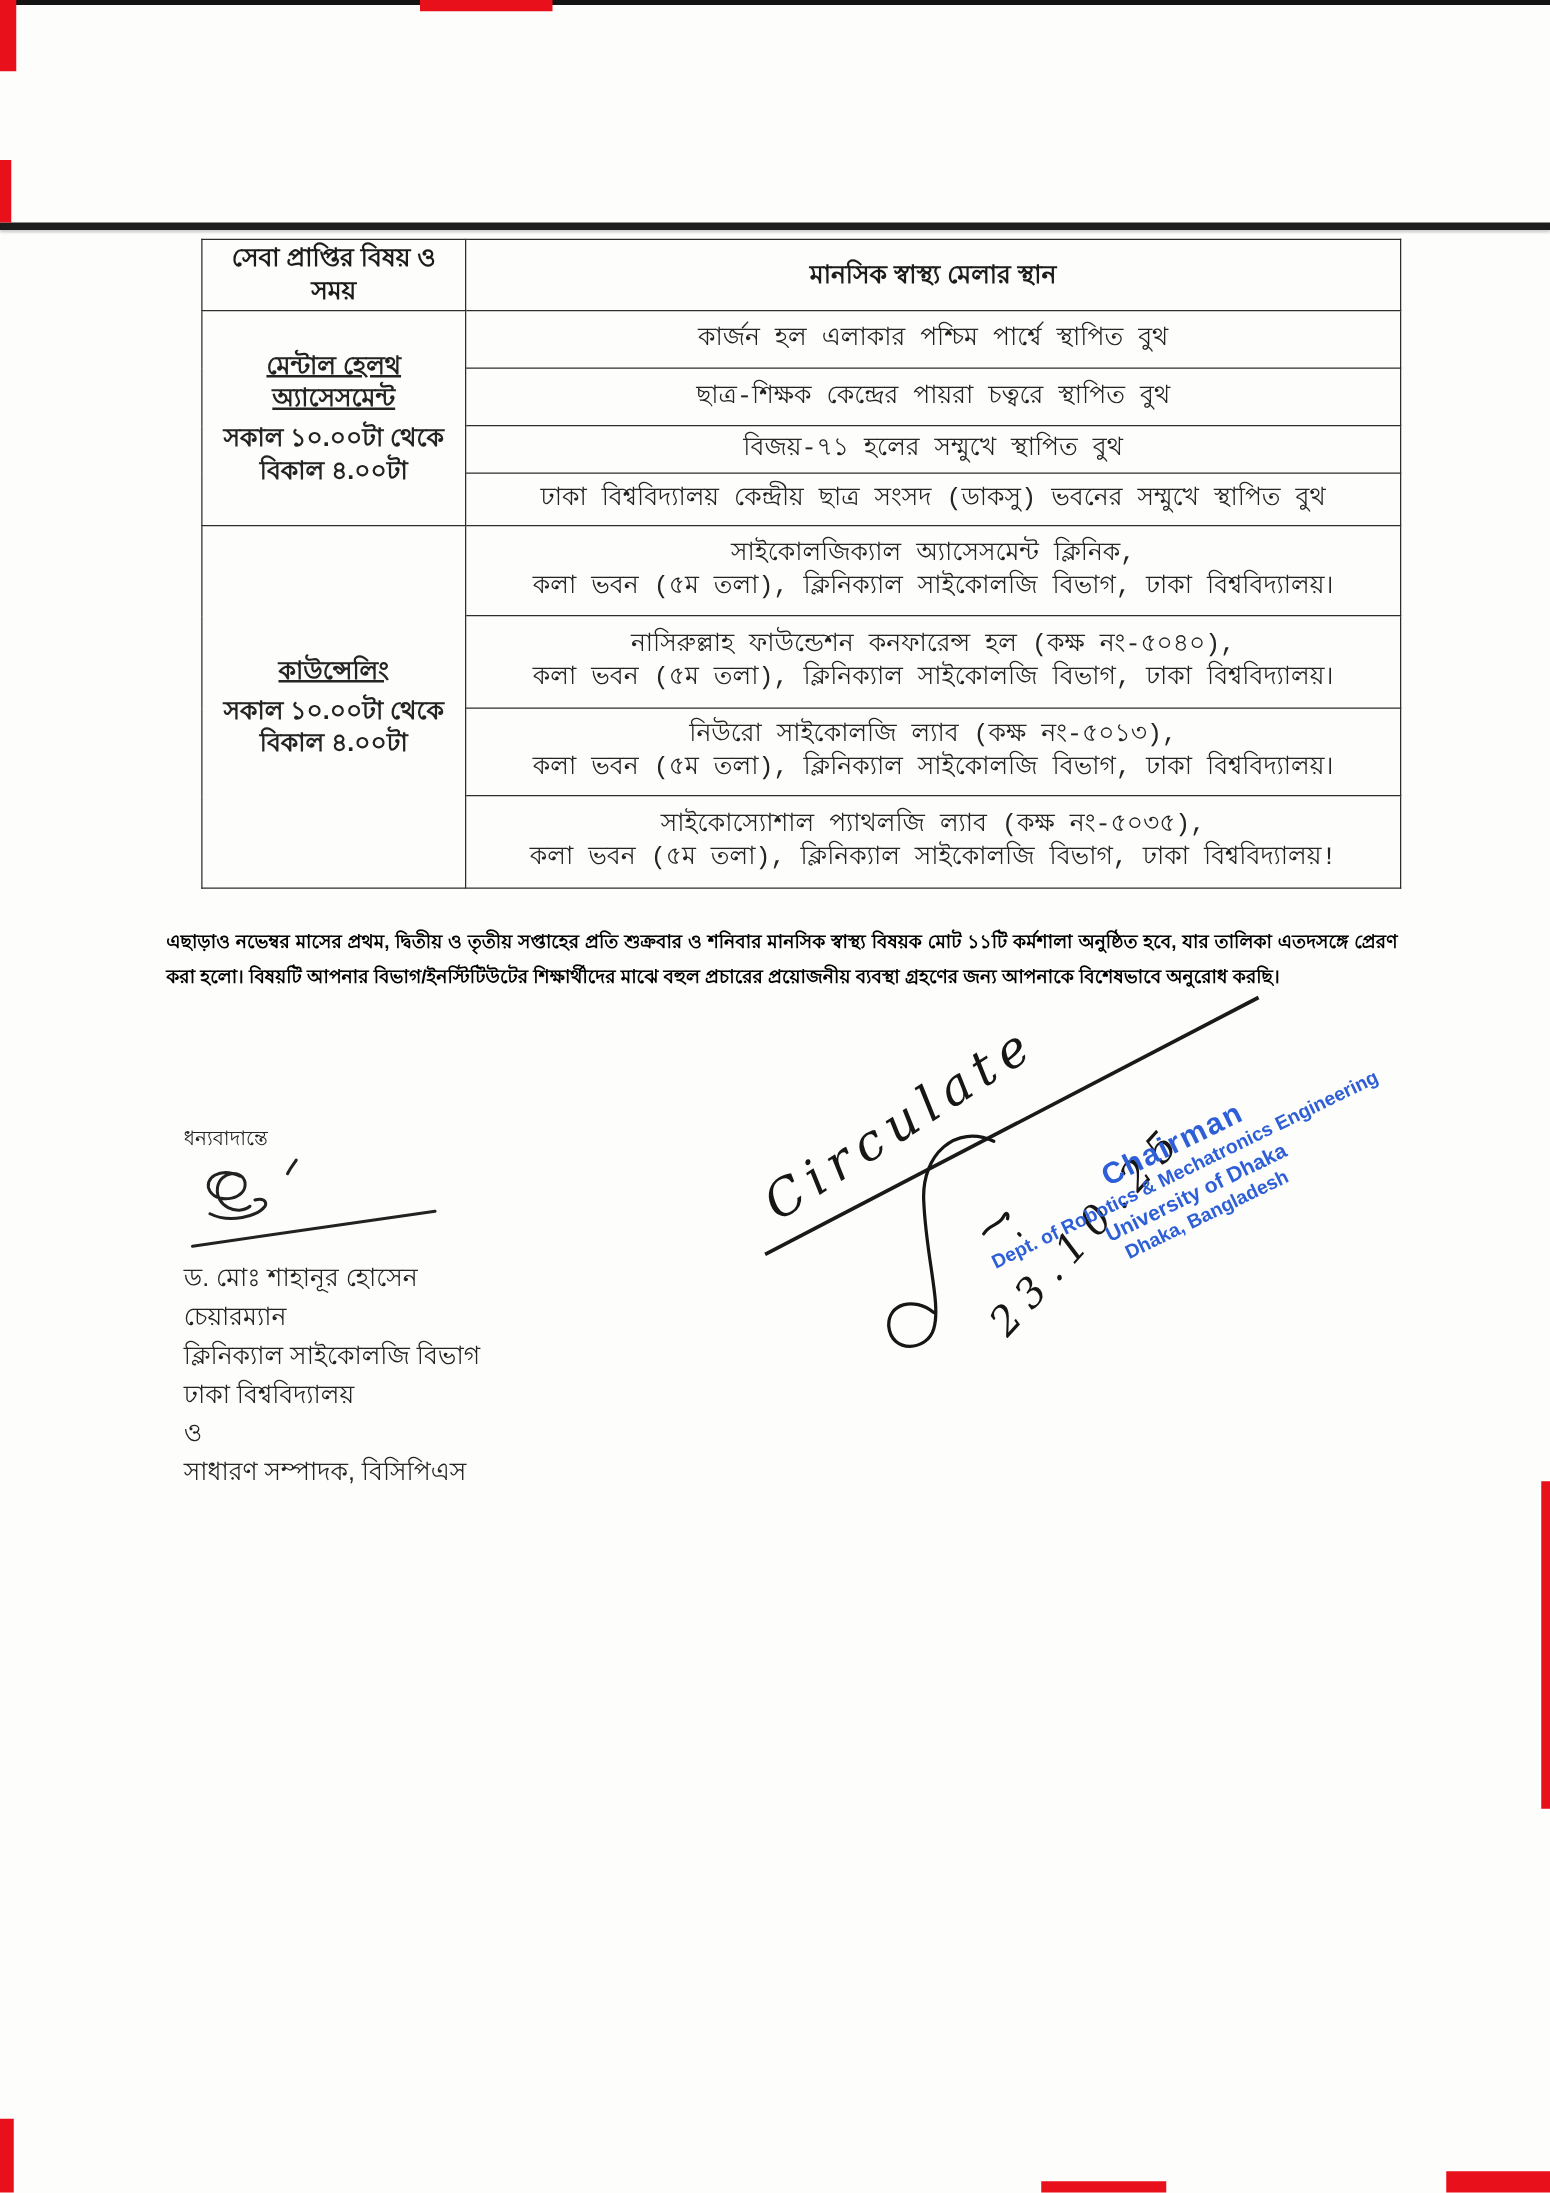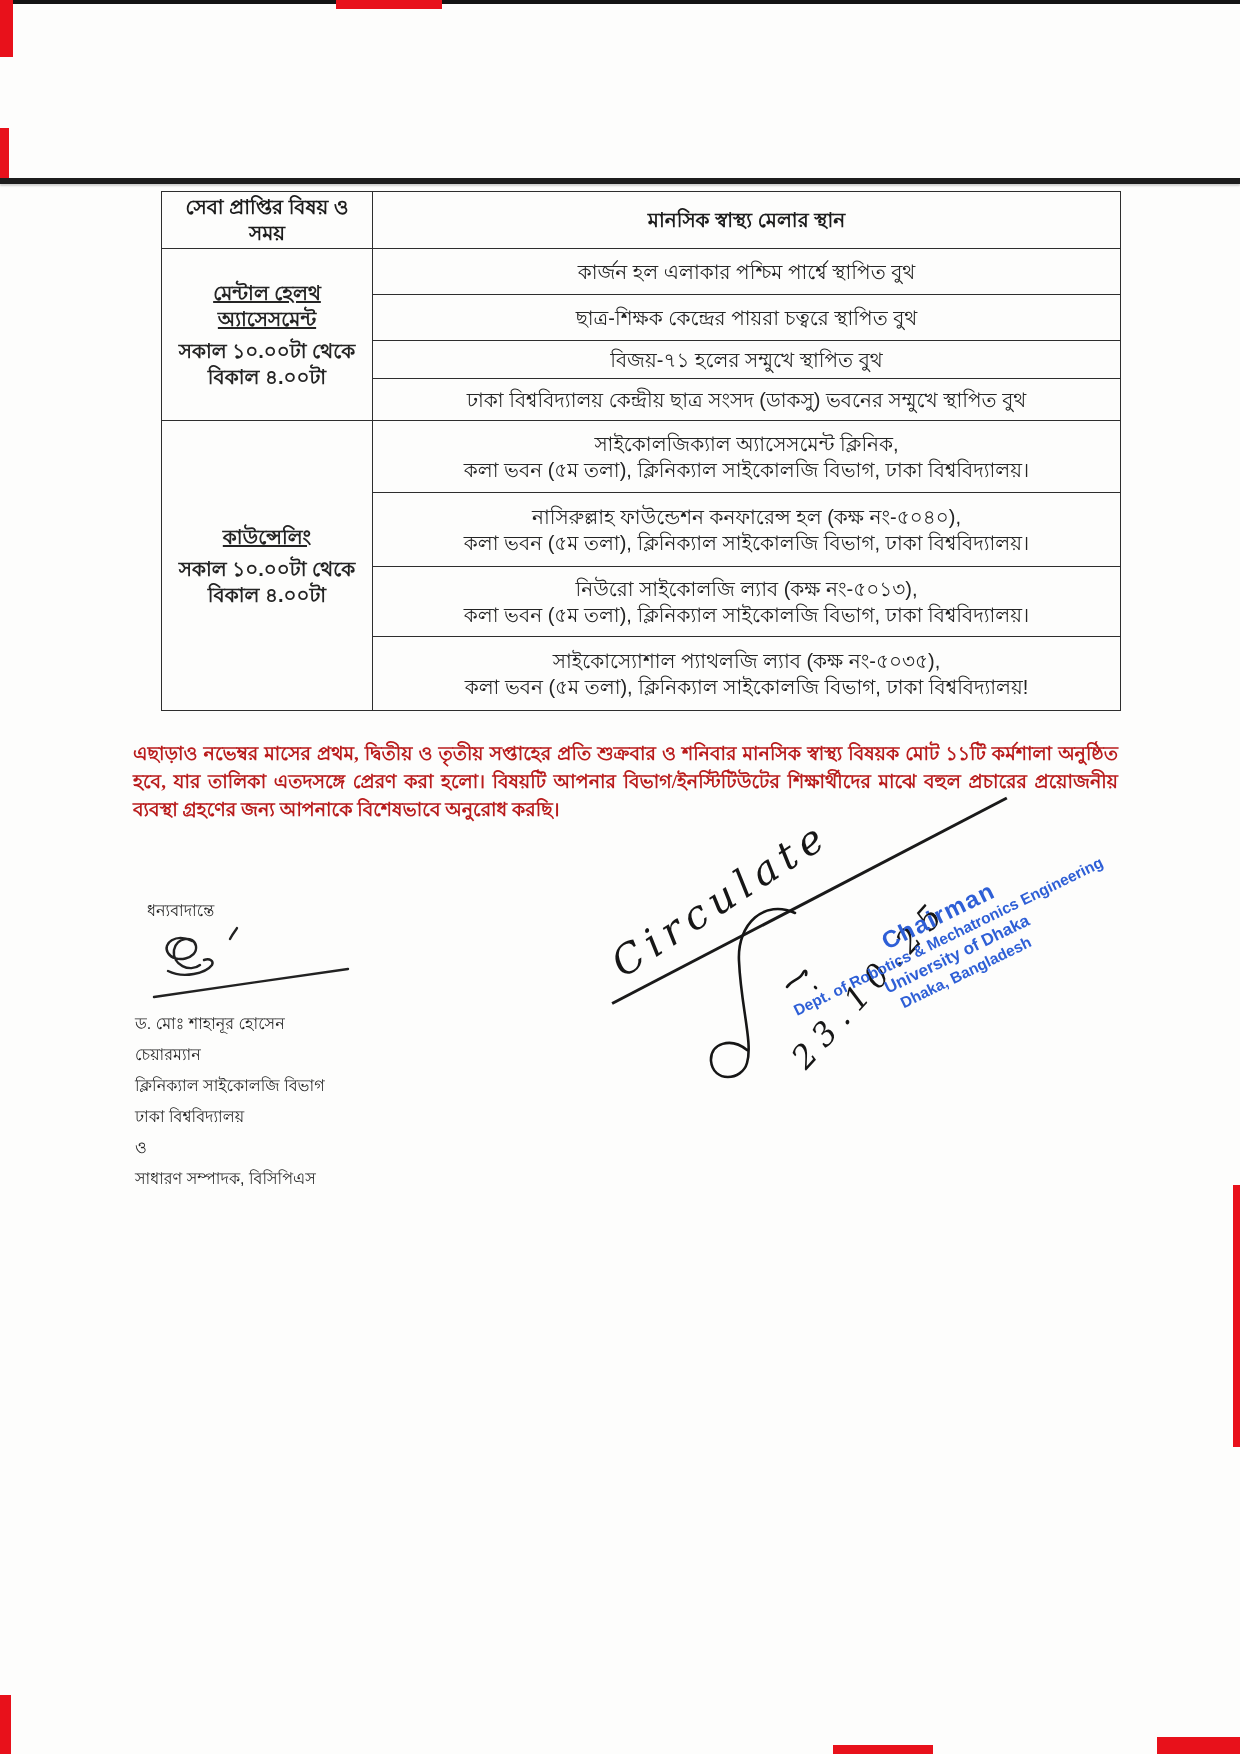"কার্জন হল এলাকার পশ্চিম পার্শ্বে" .loc-line { font-family: none -> Liberation Mono, monospace }
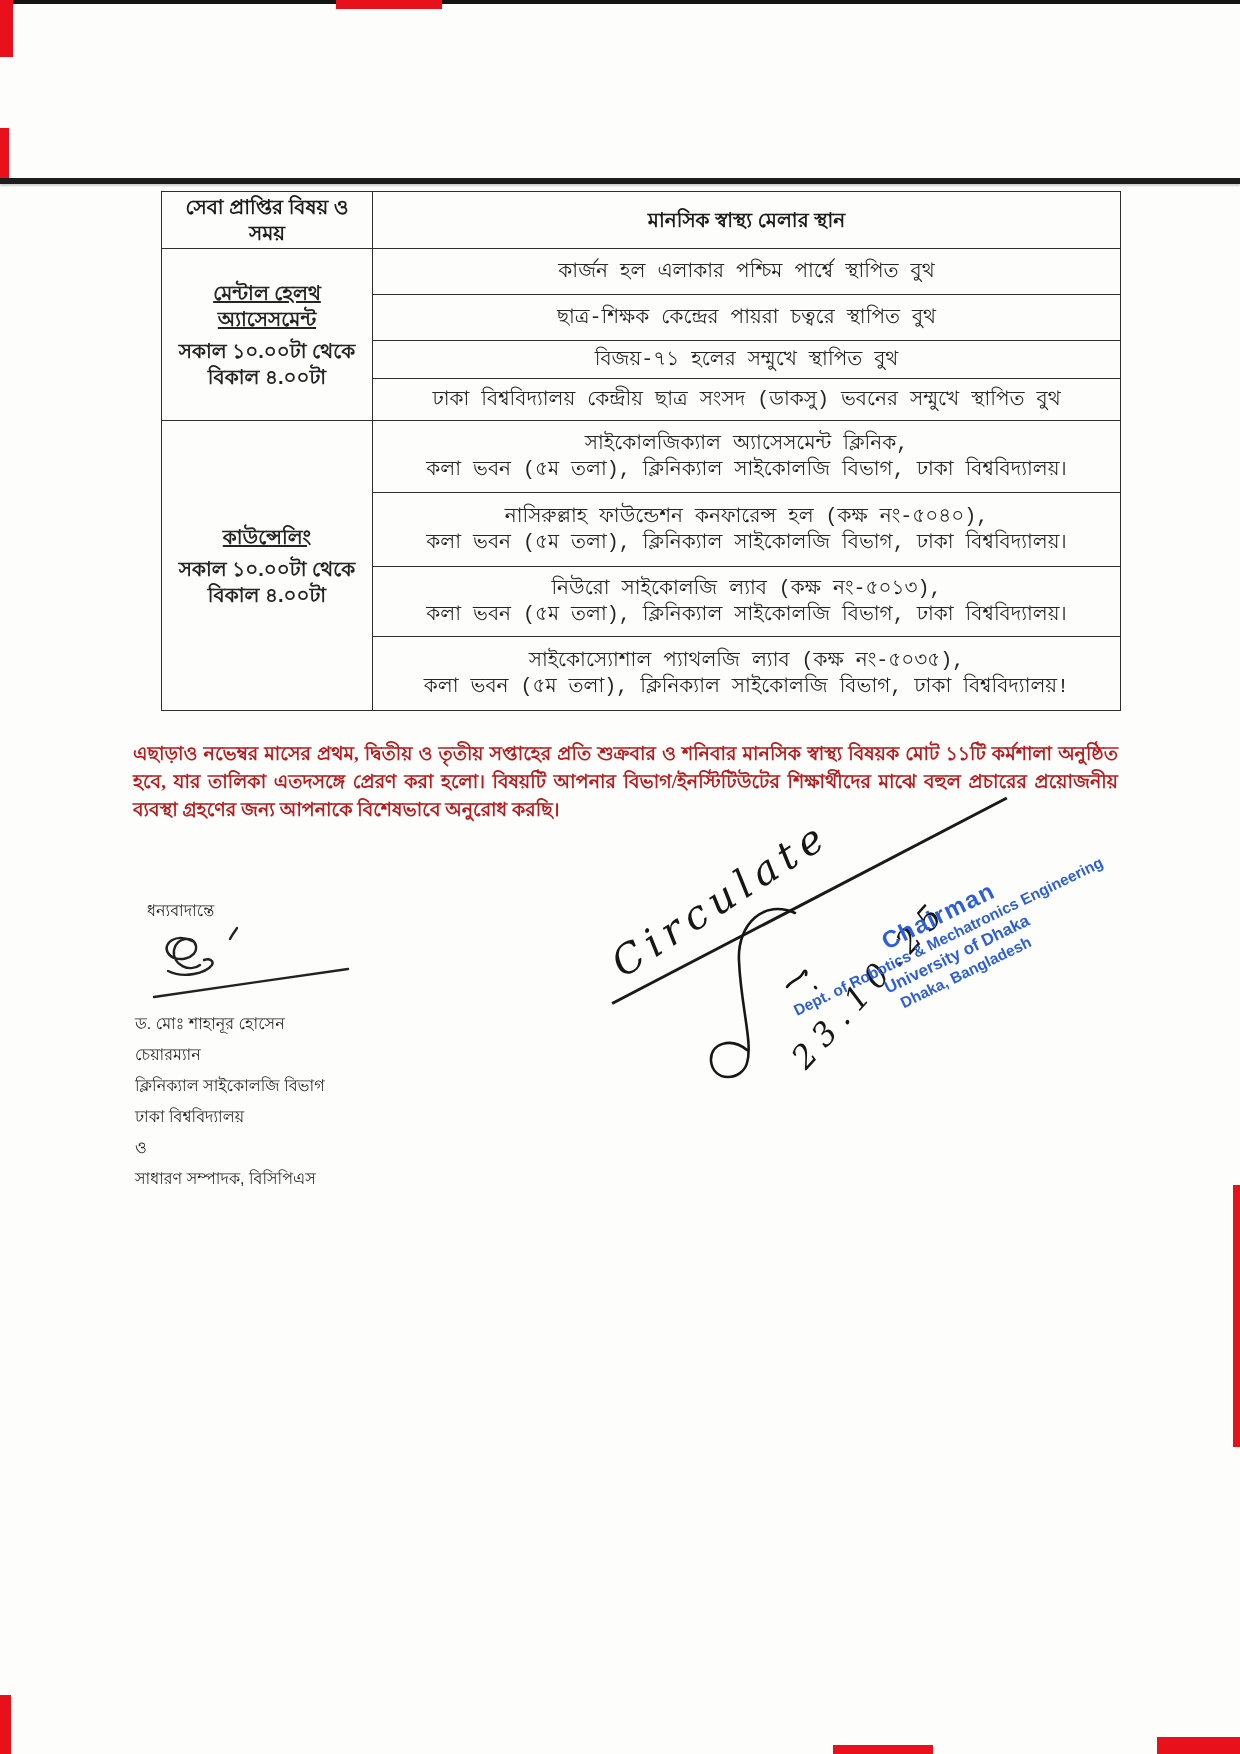"এছাড়াও নভেম্বর মাসের প্রথম, দ্বিতীয়" .para { color: #b91c1c -> #000000; font-family: Liberation Serif, serif -> none; font-size: 19px -> 15px }
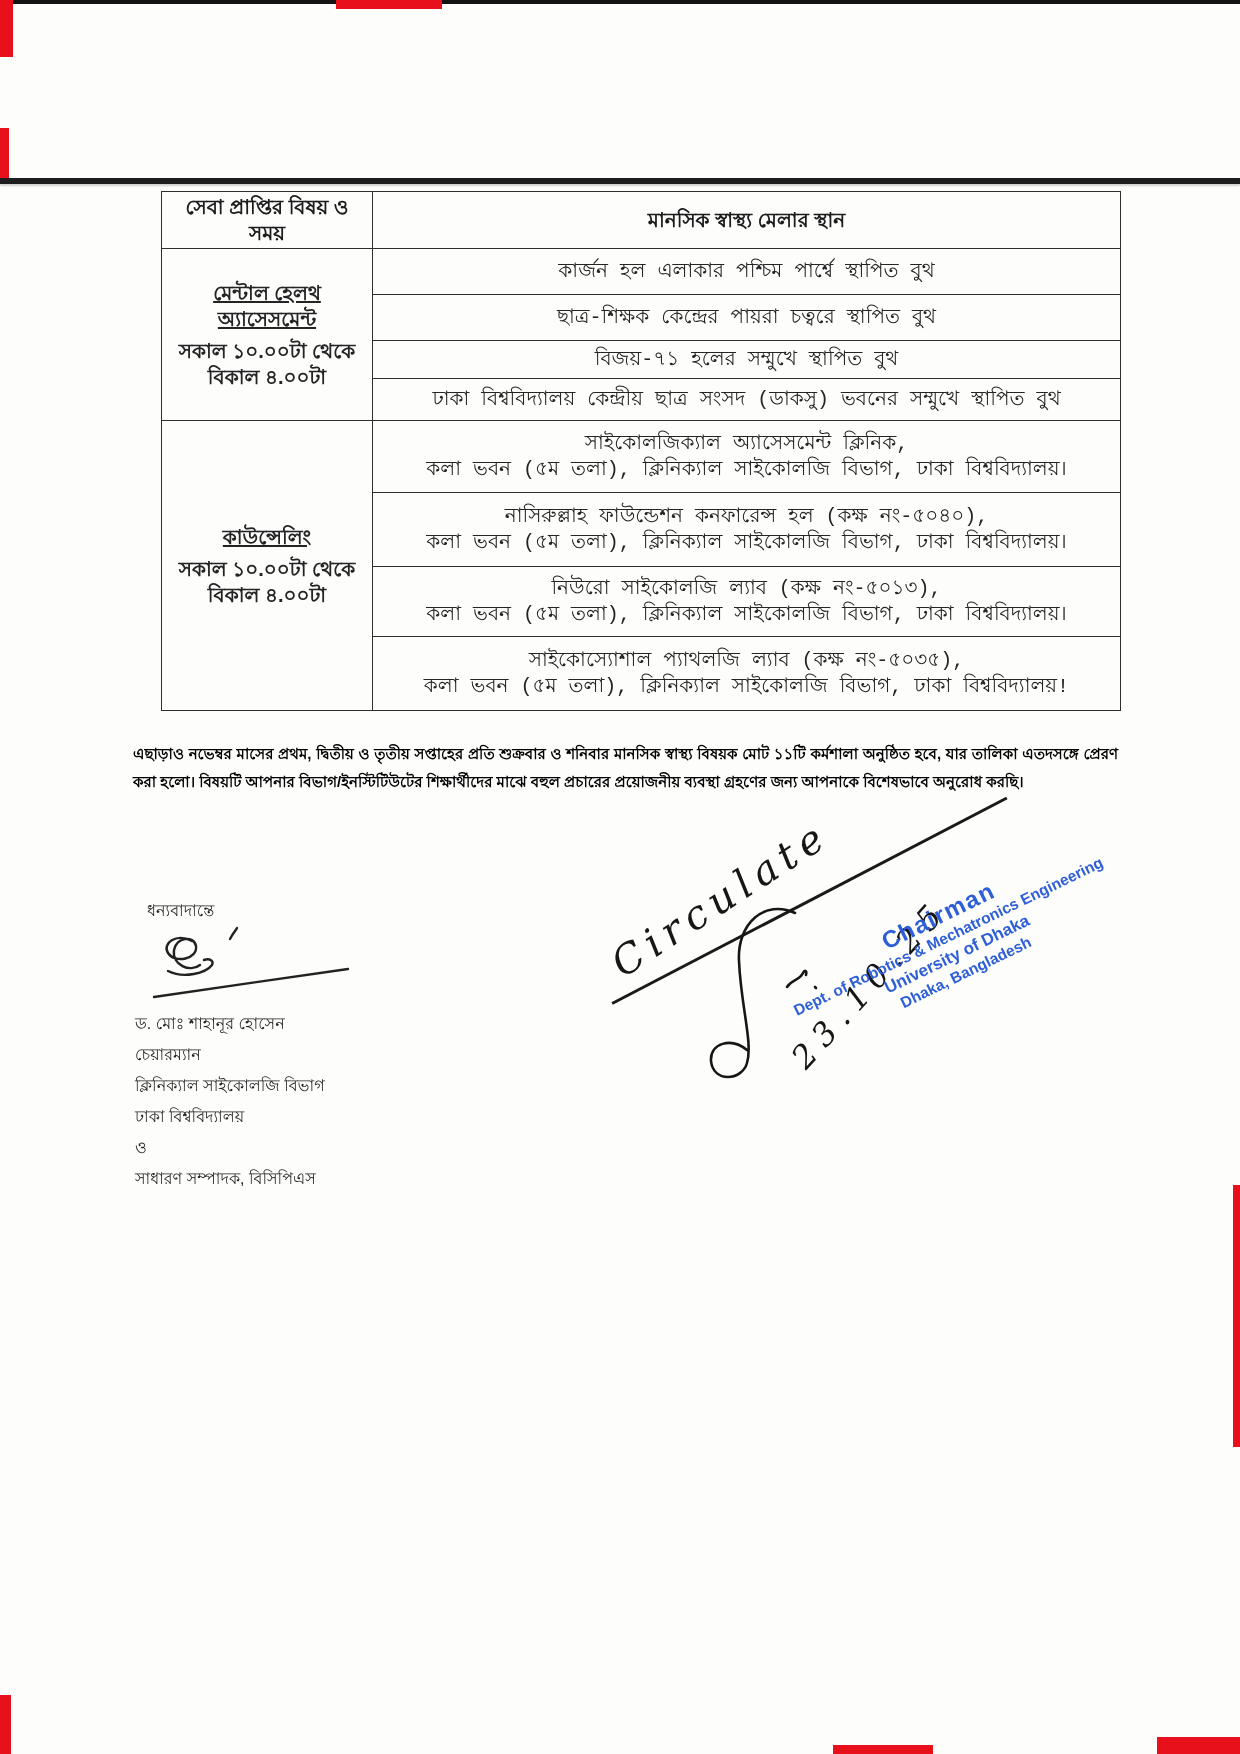"ড. মোঃ শাহানূর হোসেন" .sig-block { font-size: 16px -> 20px; left: 135px -> 147px }
